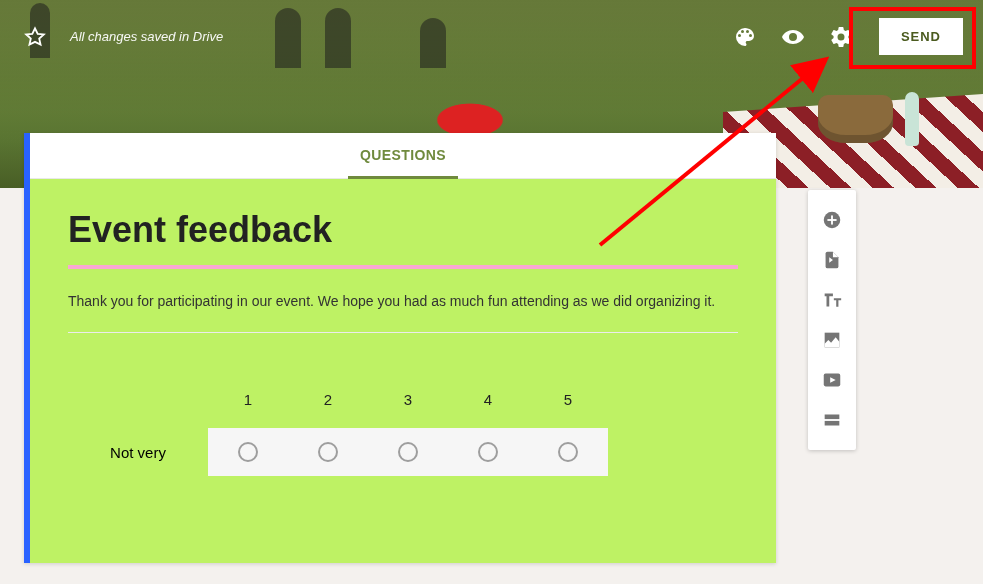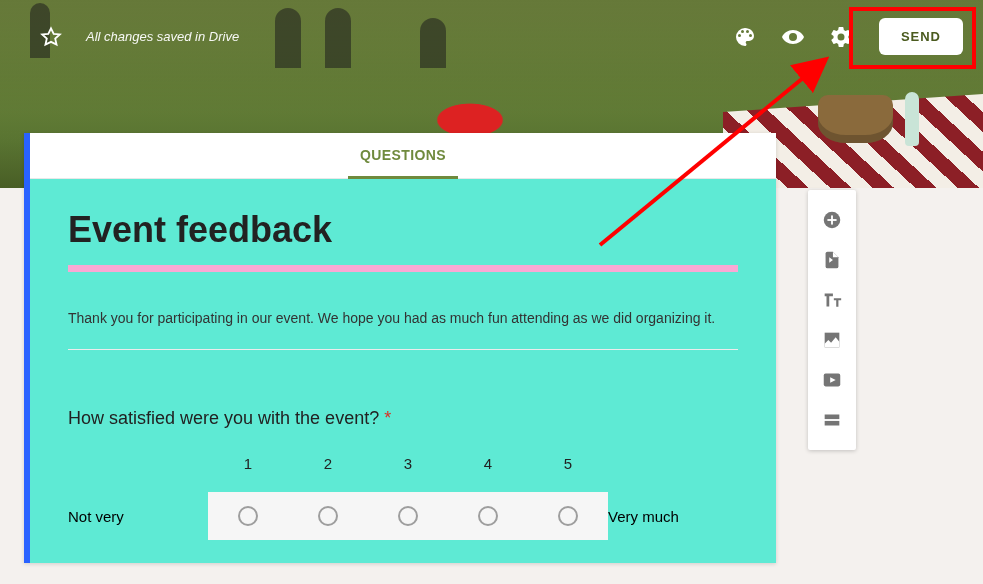"All changes saved in Drive" .toolbar { left: 16px -> 0 }
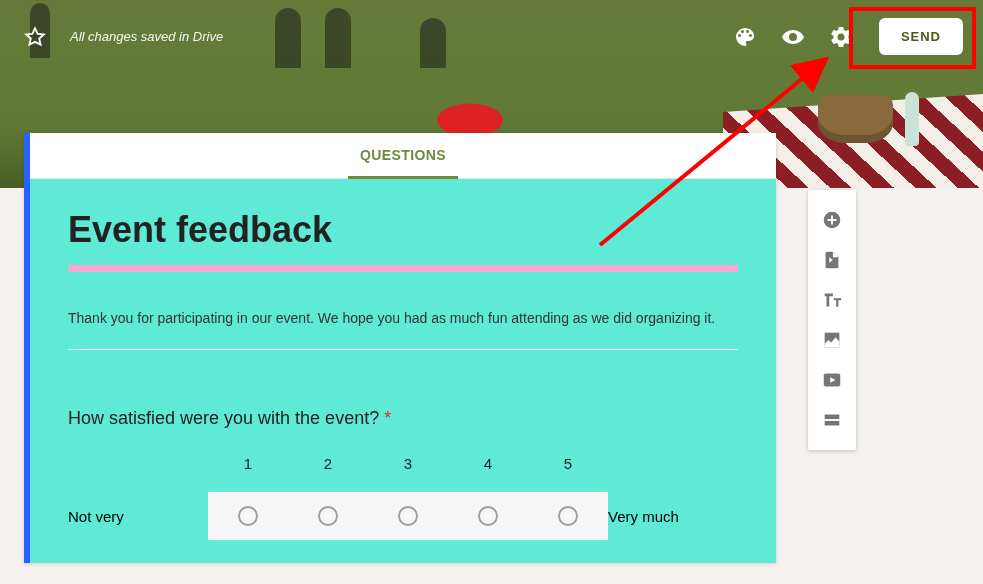"SEND" .send-btn { border-radius: 6px -> 0 }
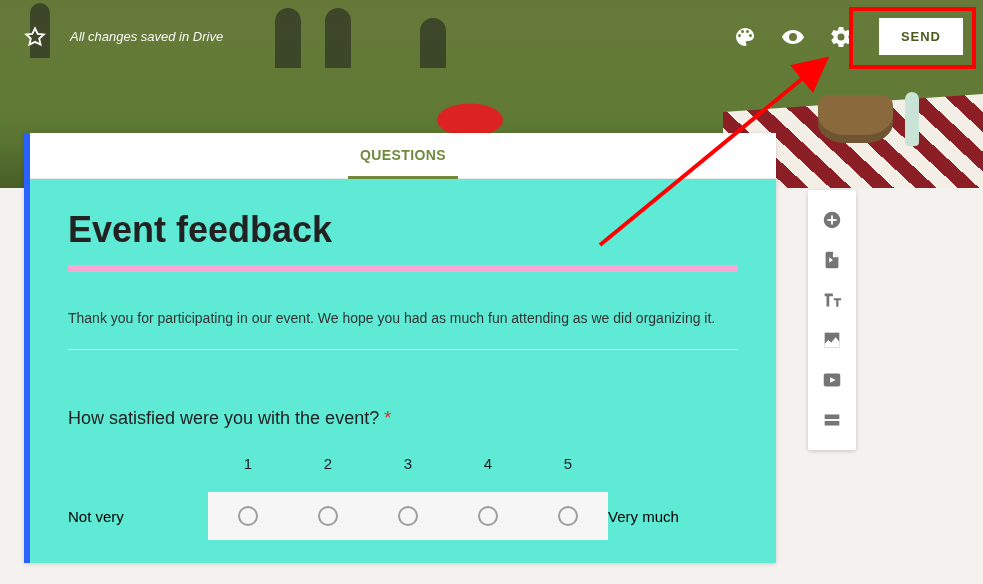"QUESTIONS" .card { background: #5eead4 -> #bef264 }
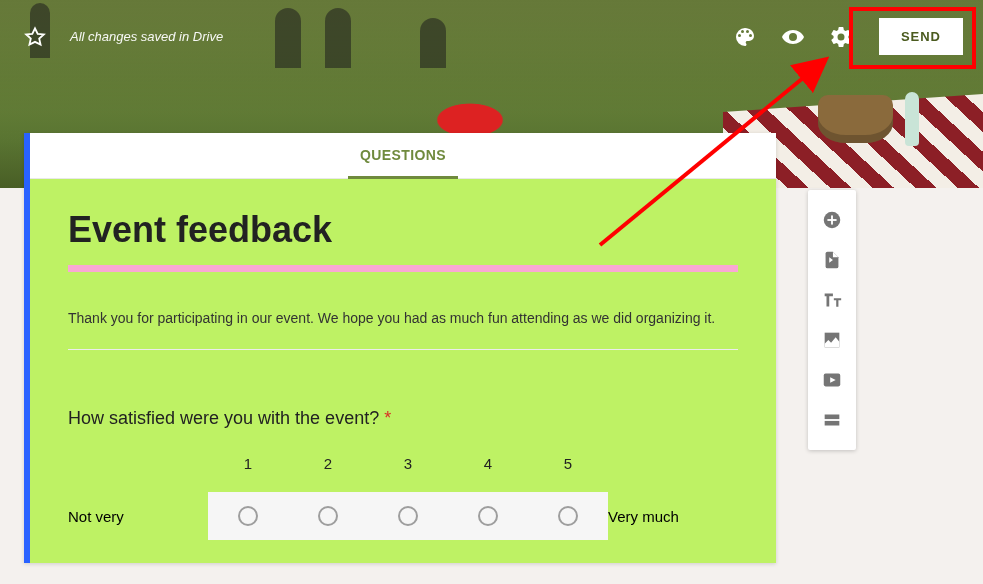"Event feedback" .form-title { border-bottom: 7px solid #f9a8d4 -> 4px solid #f9a8d4; margin: 0 0 24px 0 -> 0 0 10px 0 }
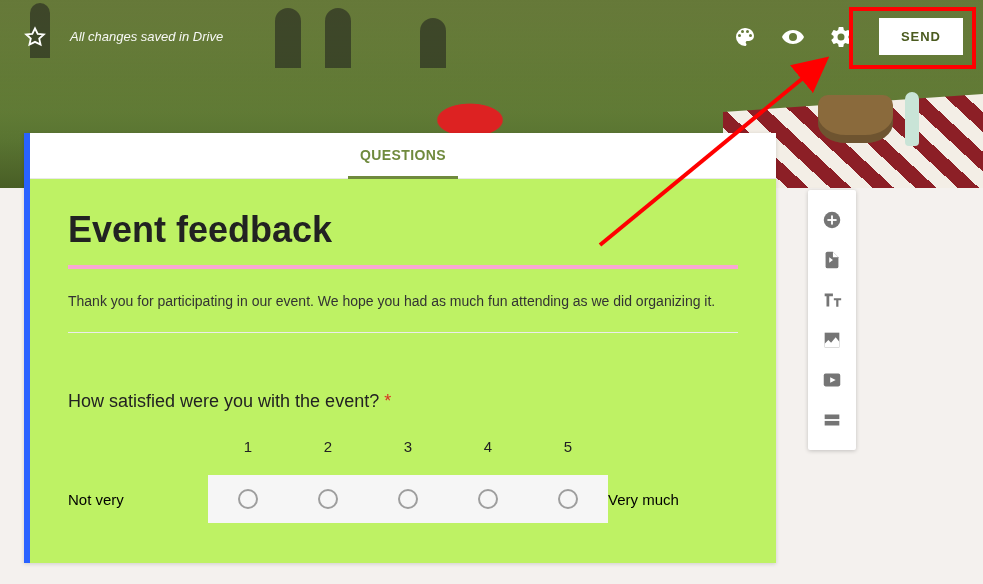"How satisfied were you with" div.question { html: <div> <span>How satisfied were you with the event?</span> <span> *</span> </div> -> none }
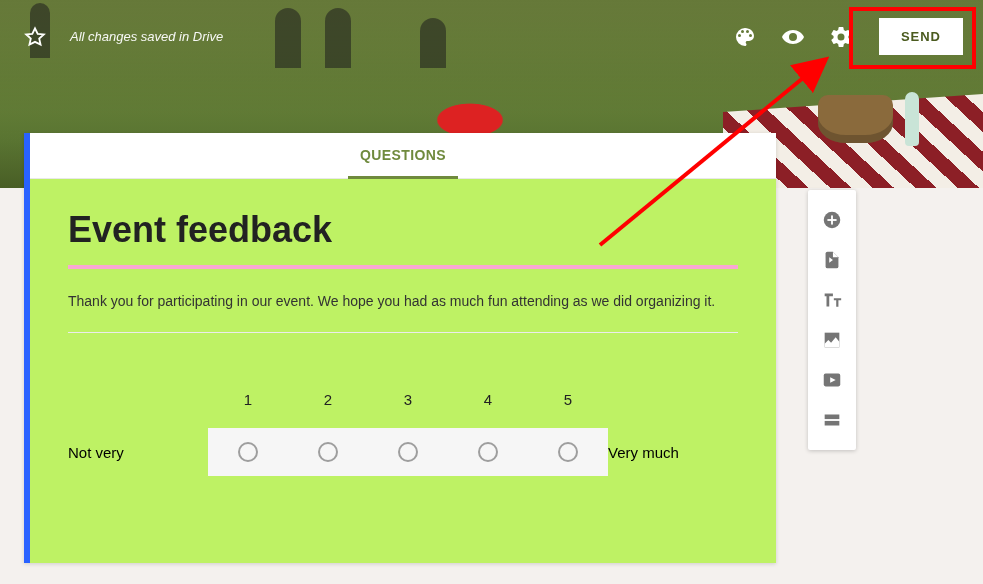"Not very" .scale-row { text-align: left -> center }
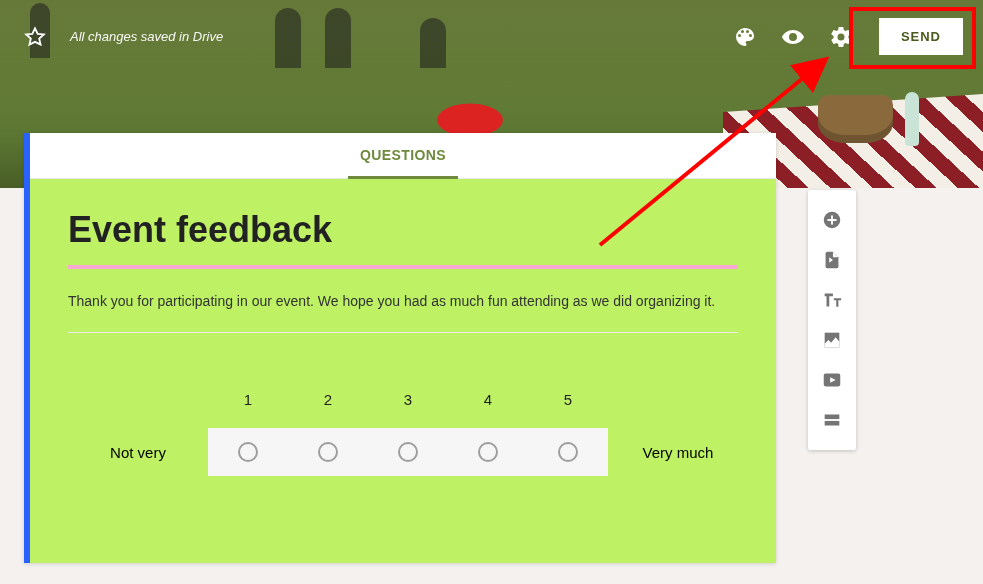"Very much" span { html: <span>Very much</span> -> none }
